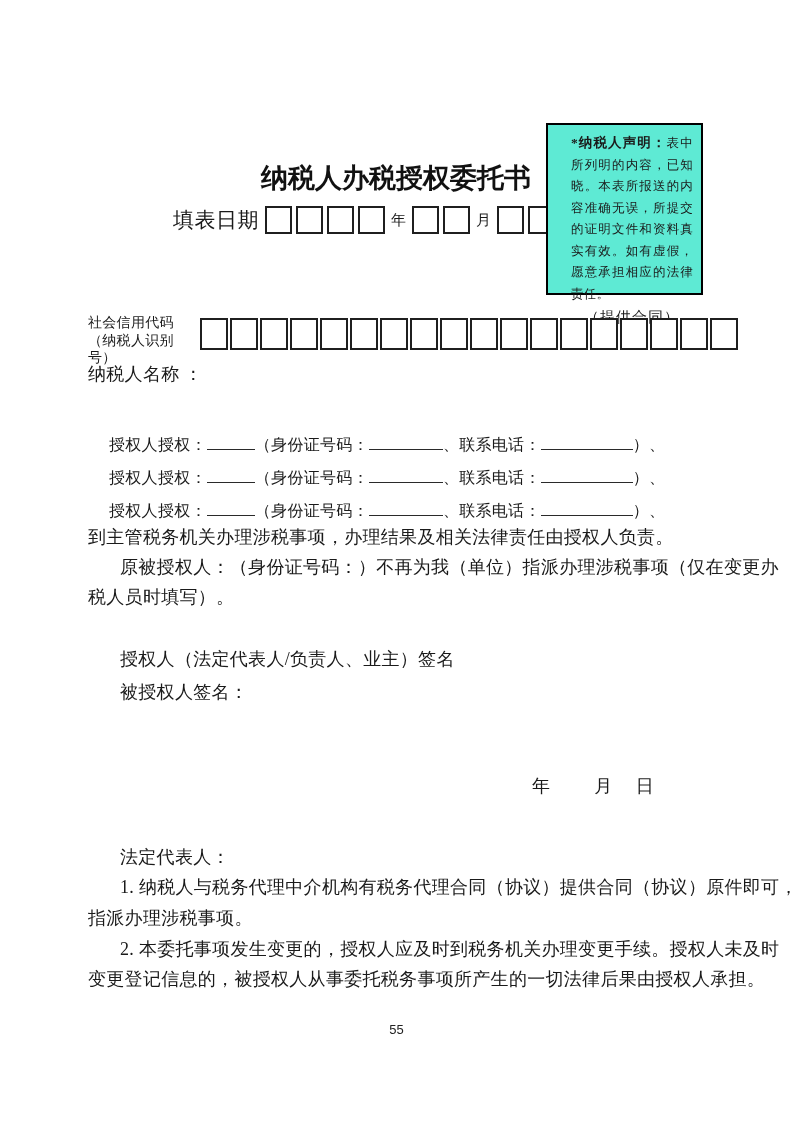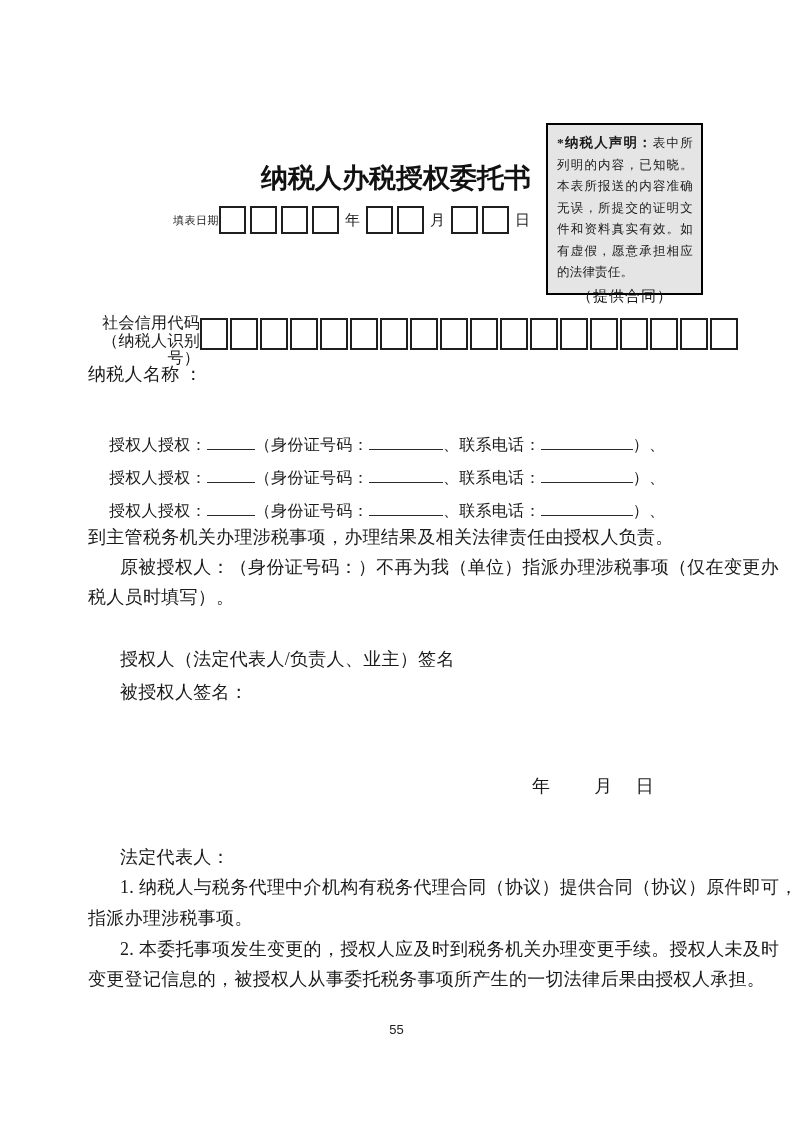"*纳税人声明：表中所列明的内容，已知晓。本表所报送的内容准确无误，所提交的证明文" .decl { background: #e5e5e5 -> #5eead4; padding: 7px 8px 0 9px -> 7px 8px 0 23px }
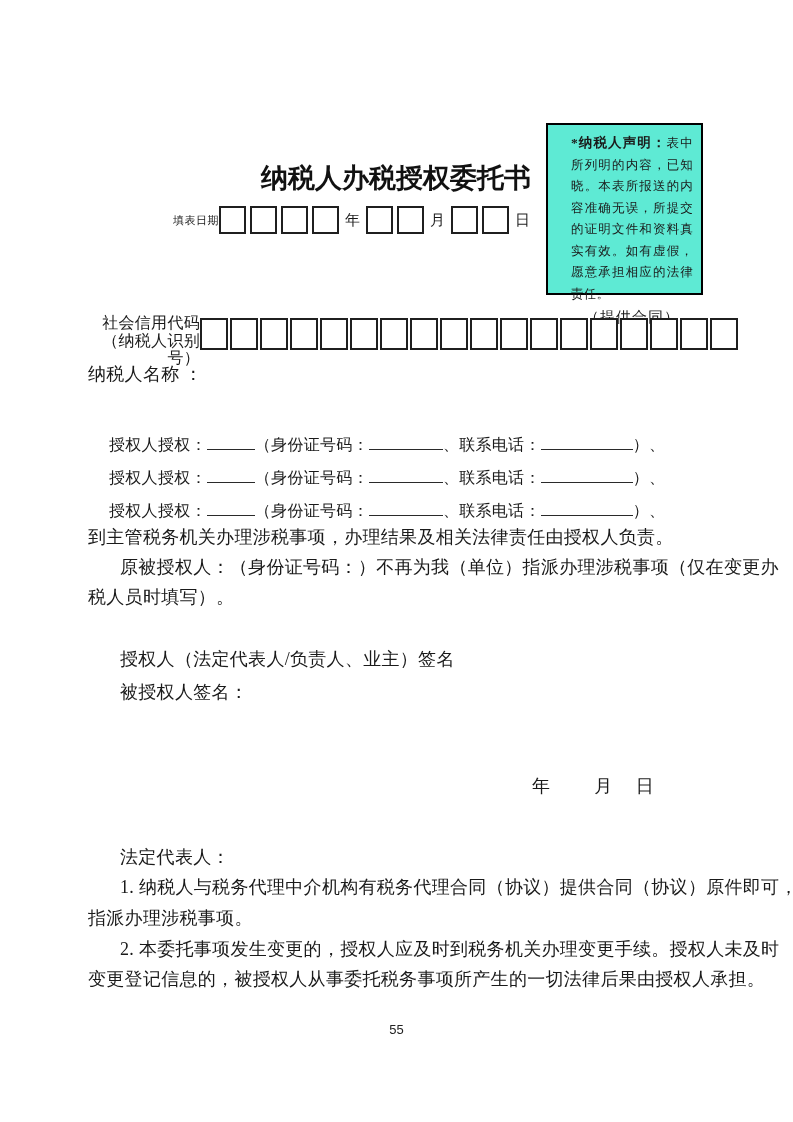"填表日期" .date-row .lbl { font-size: 11px -> 21px; margin-right: none -> 6px }
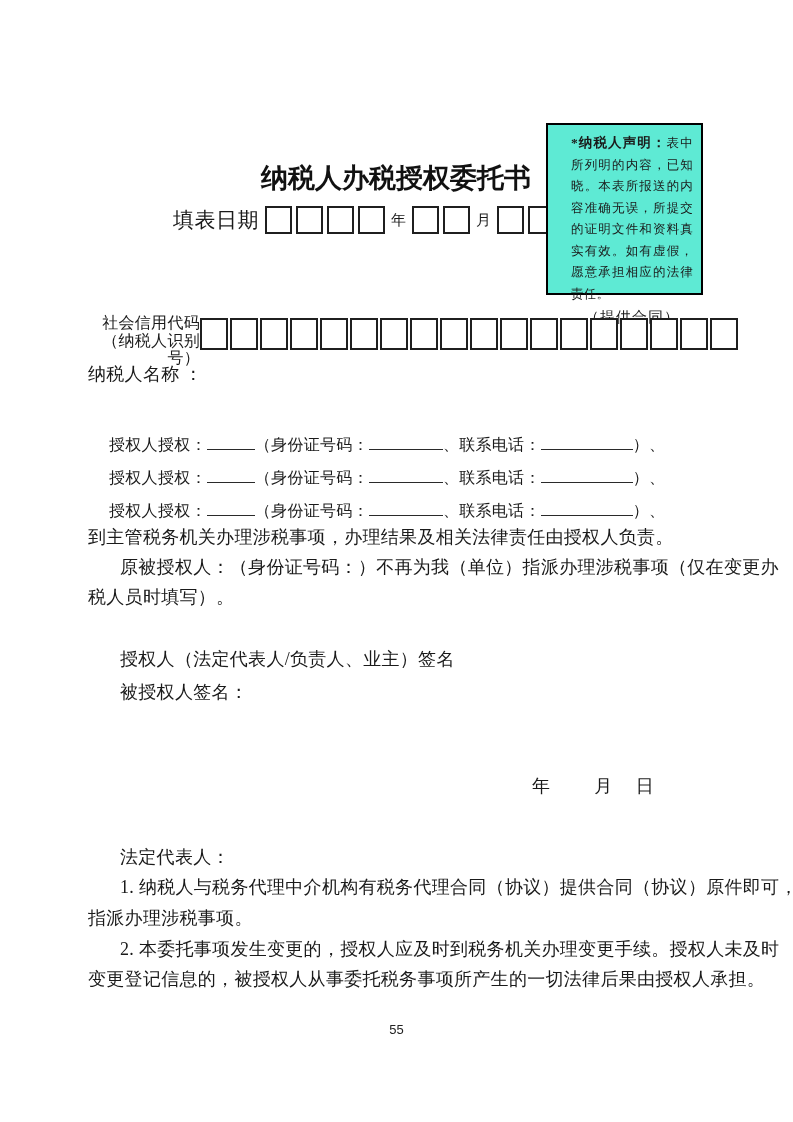"社会信用代码" .code-label { font-size: 16px -> 14px; text-align: right -> left }
